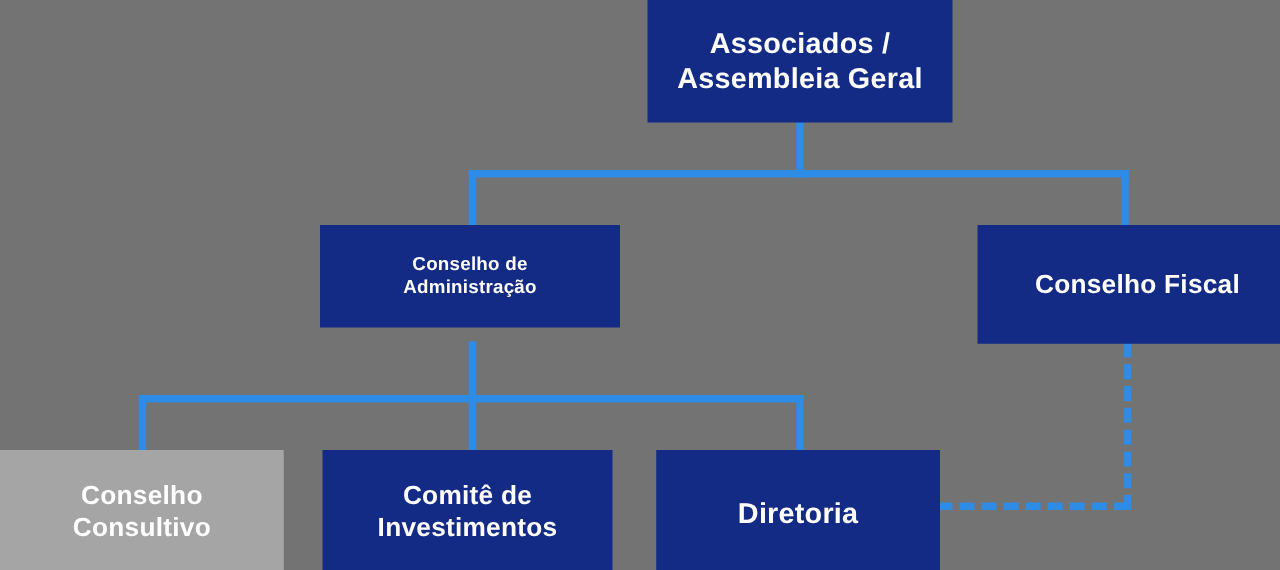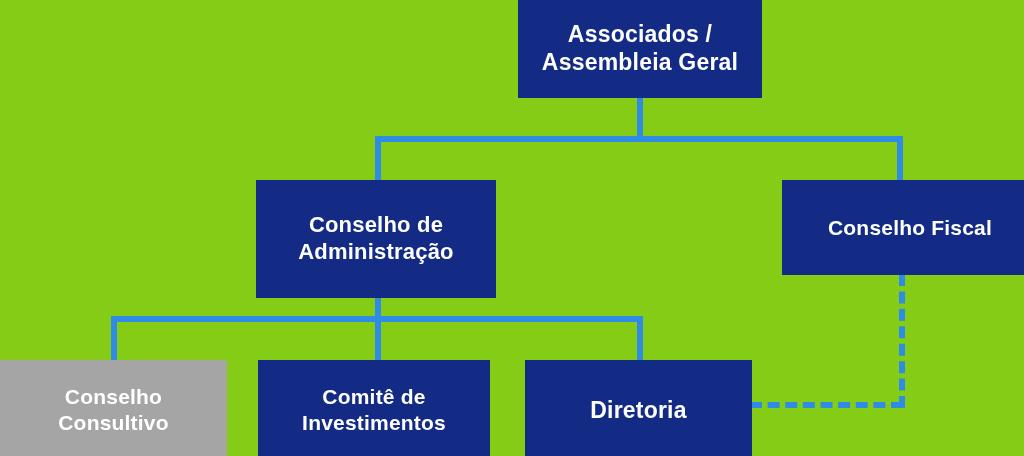"Associados /" #canvas { background: #84cc16 -> #737373 }
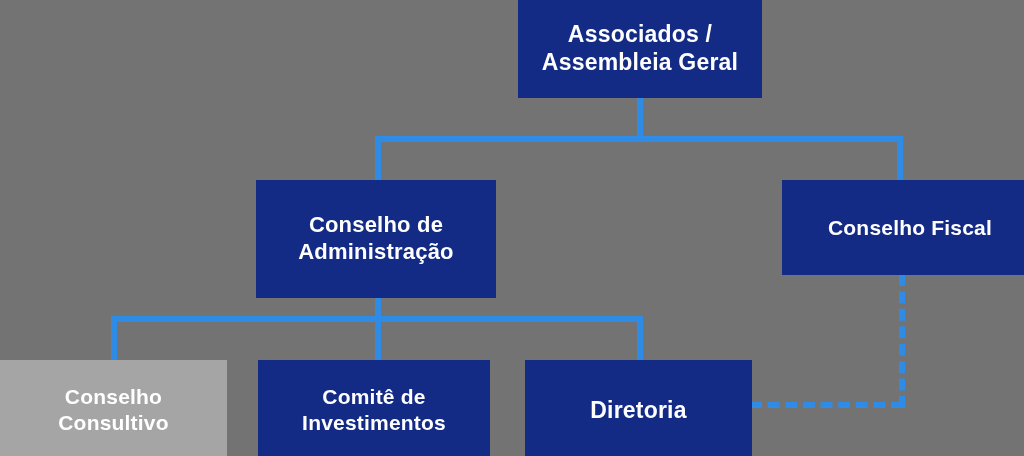"Conselho de" #node-conselho-administracao { font-size: 22px -> 15px; height: 118px -> 82px }
